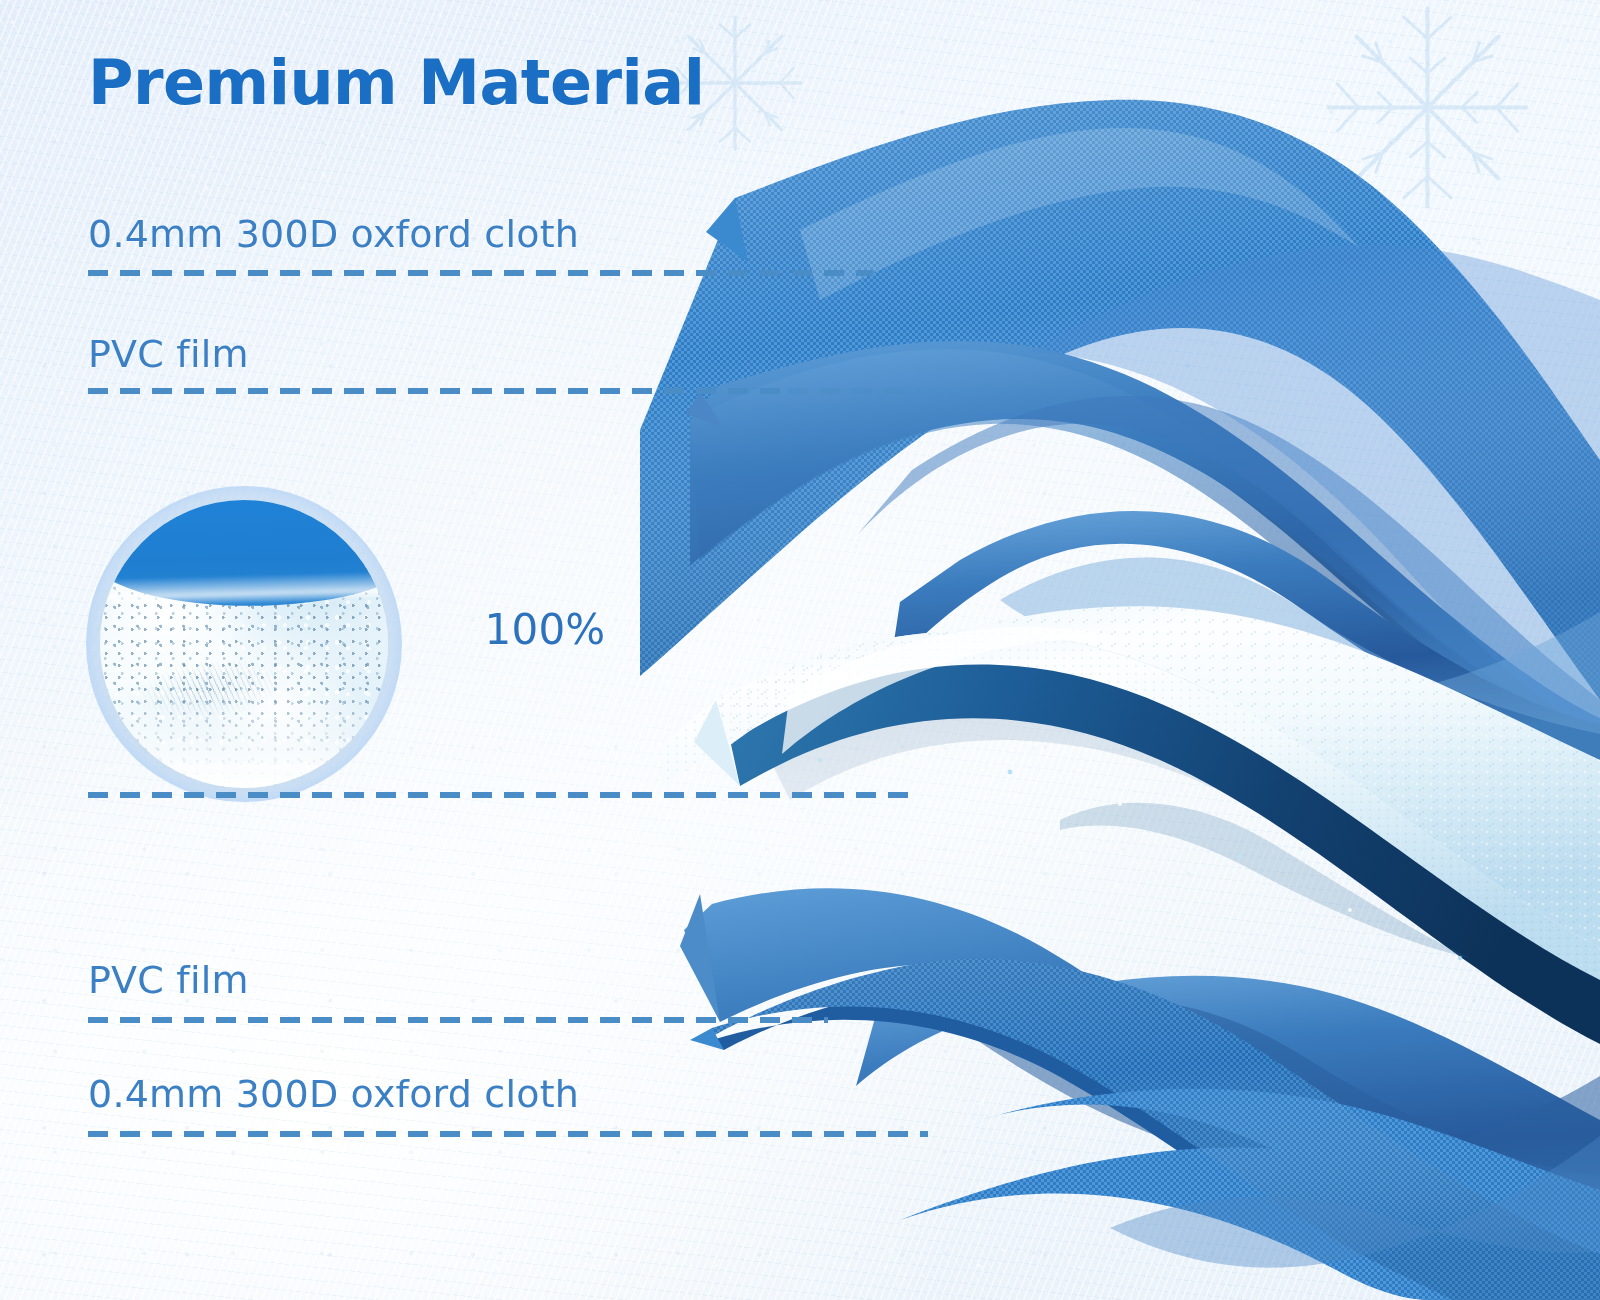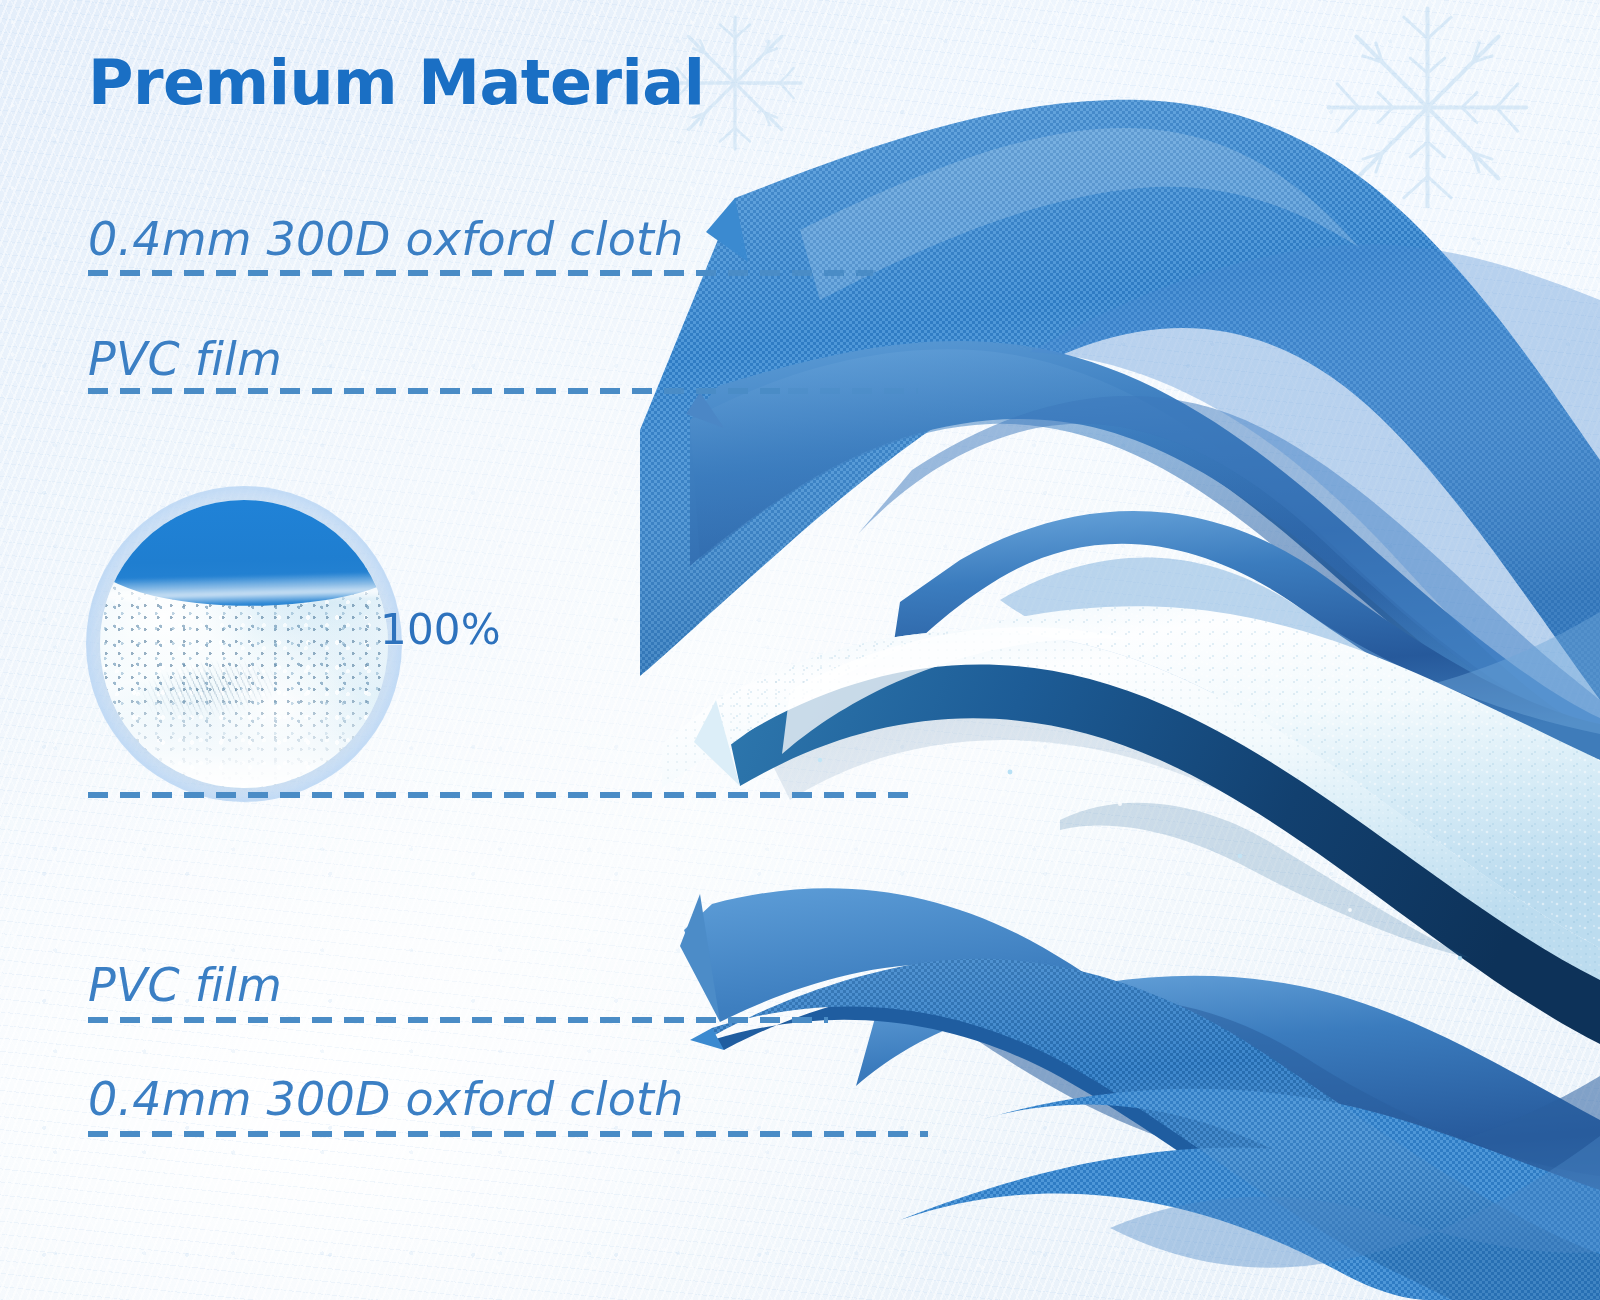"0.4mm 300D oxford cloth" .lbl { font-size: 46px -> 38px; font-style: italic -> none }
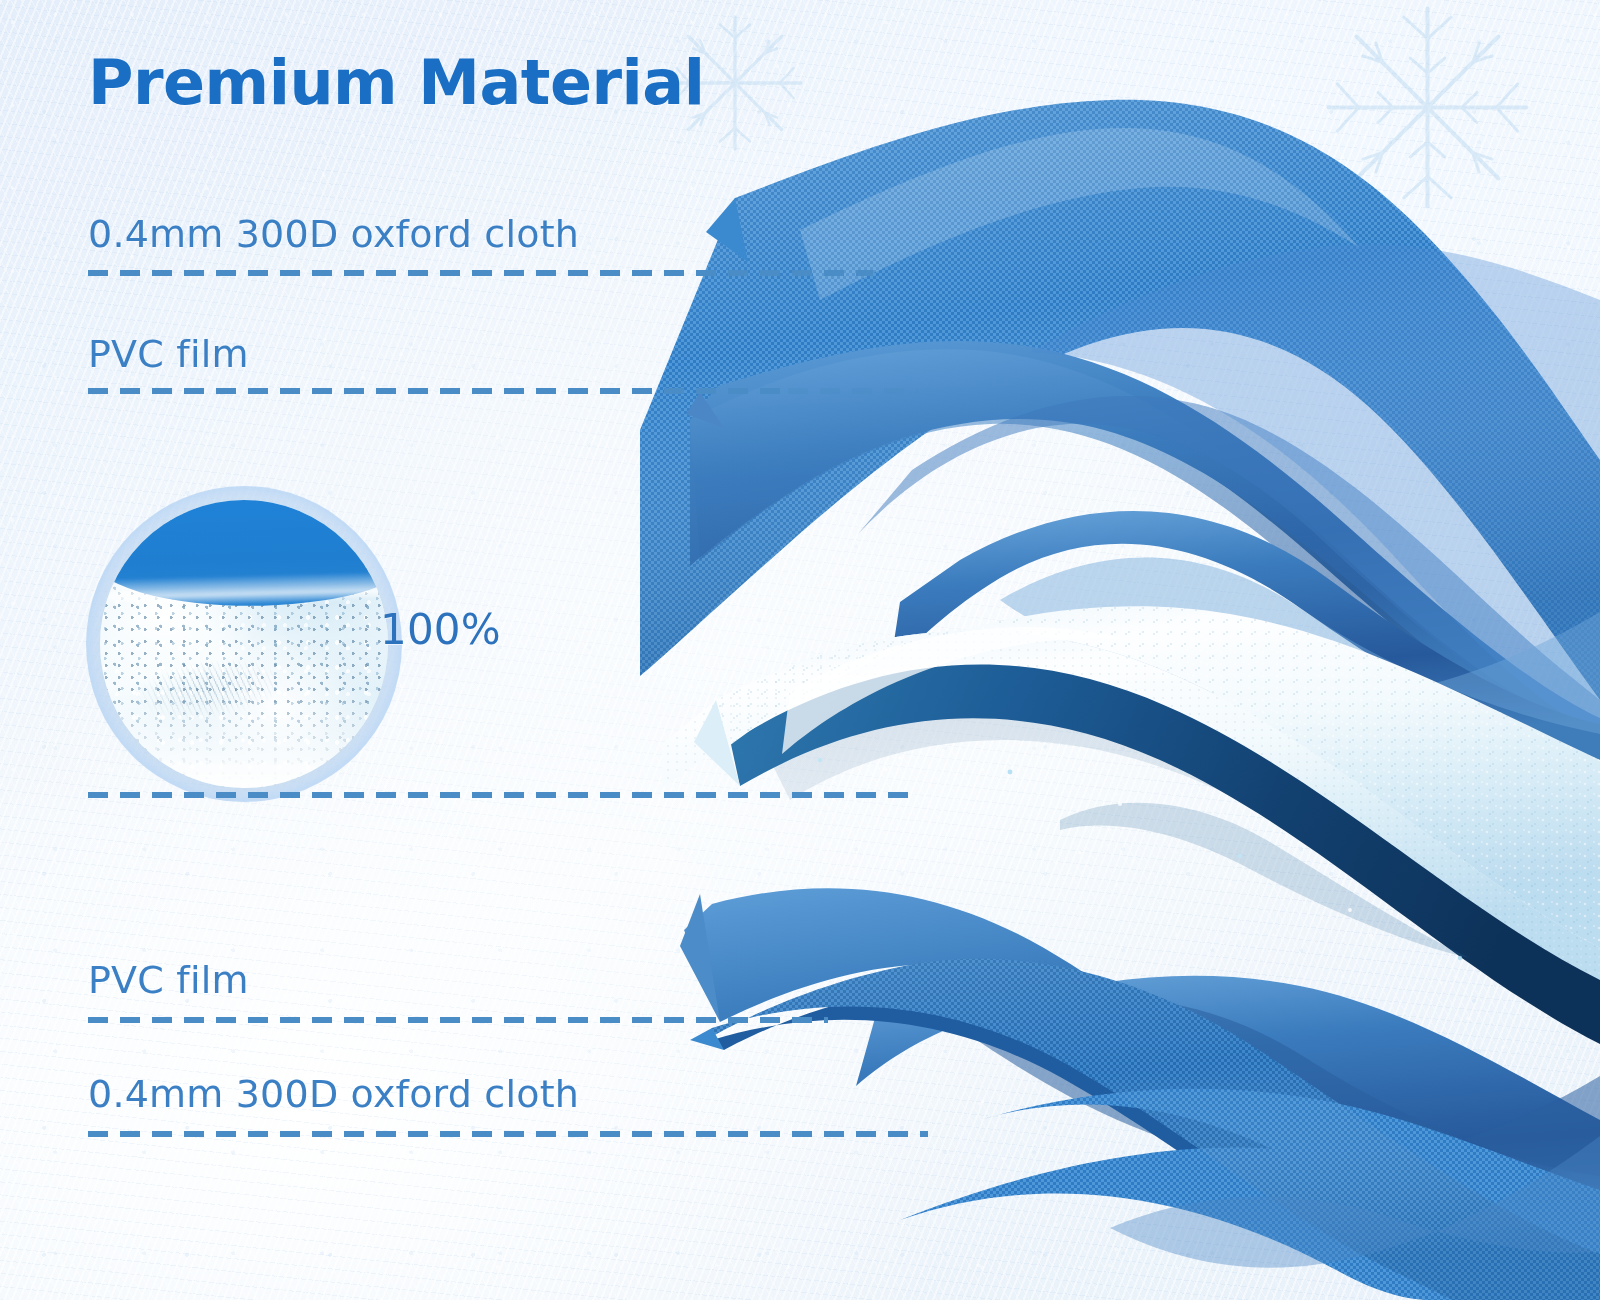"100%" .gel-text { text-align: none -> center }
